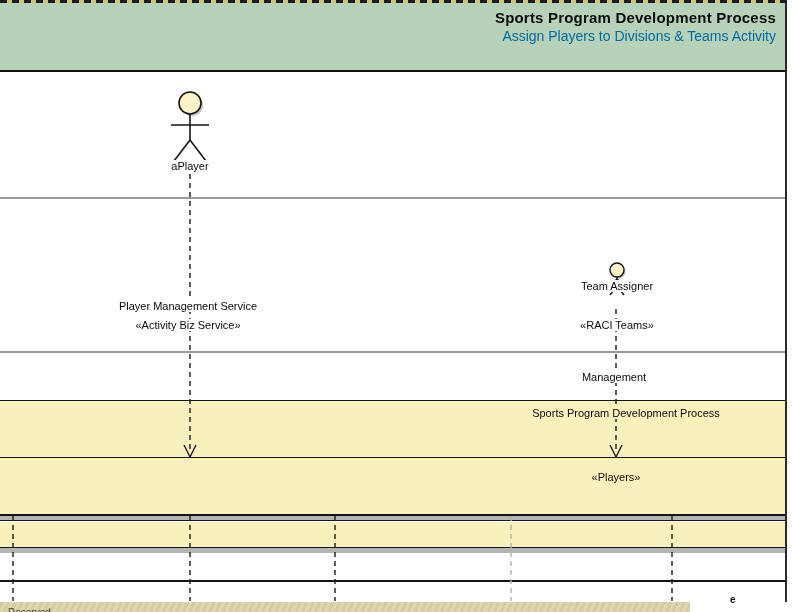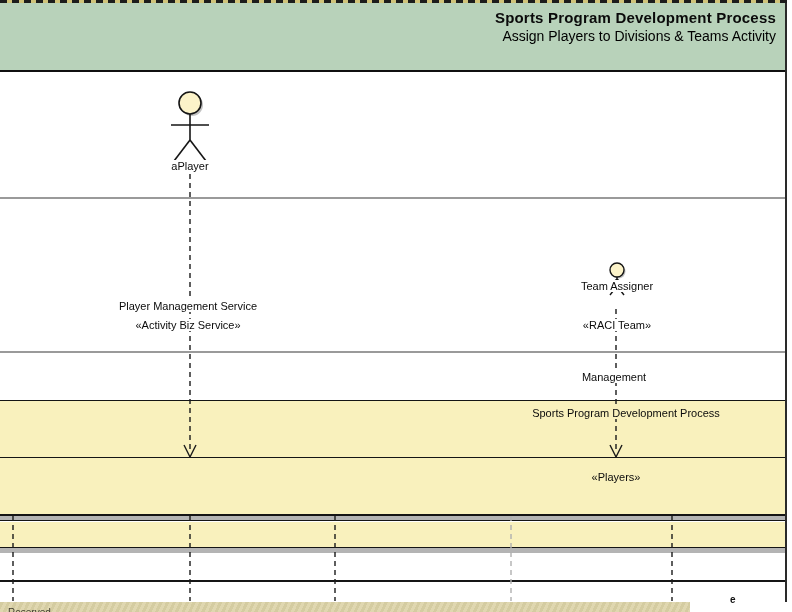"Assign Players to Divisions &" .hdr-subtitle { color: #000000 -> #0369a1 }
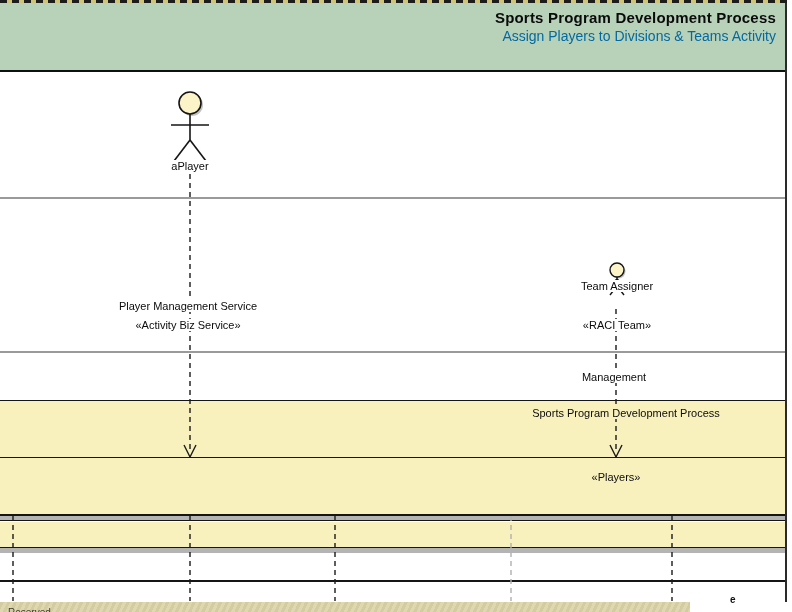"«RACI Team»" div.lbl { text: Team -> Teams }
